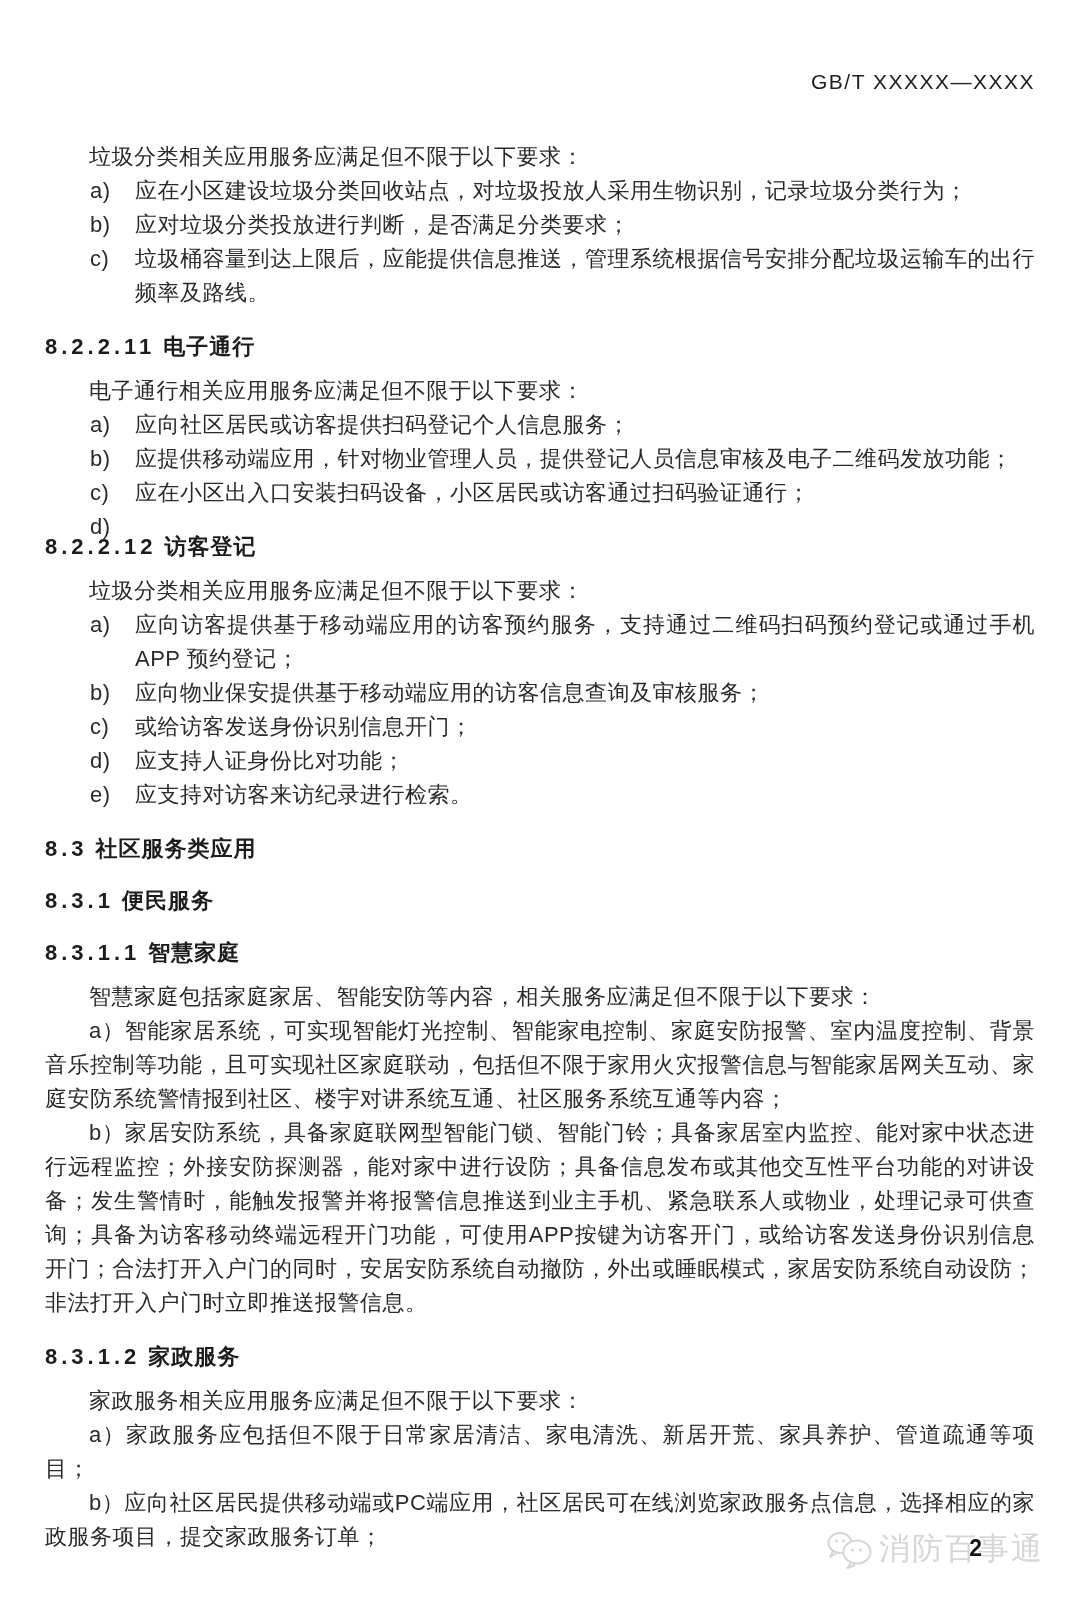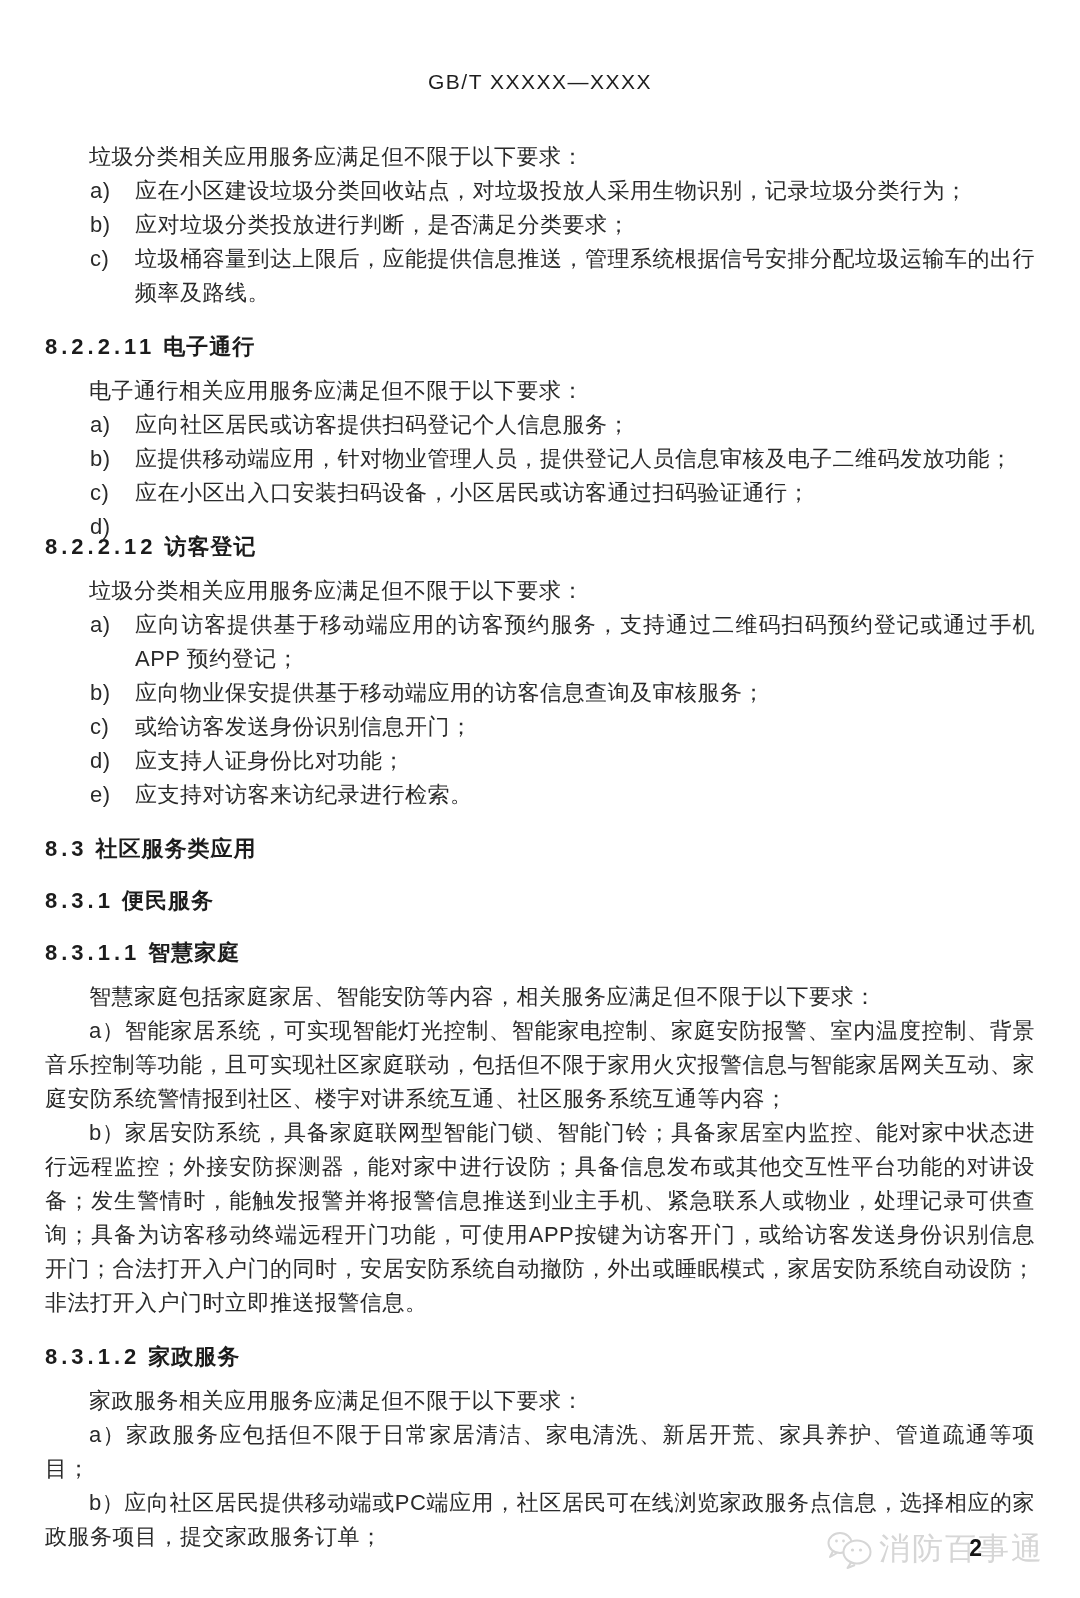"GB/T XXXXX—XXXX" .hdr { text-align: center -> right }
